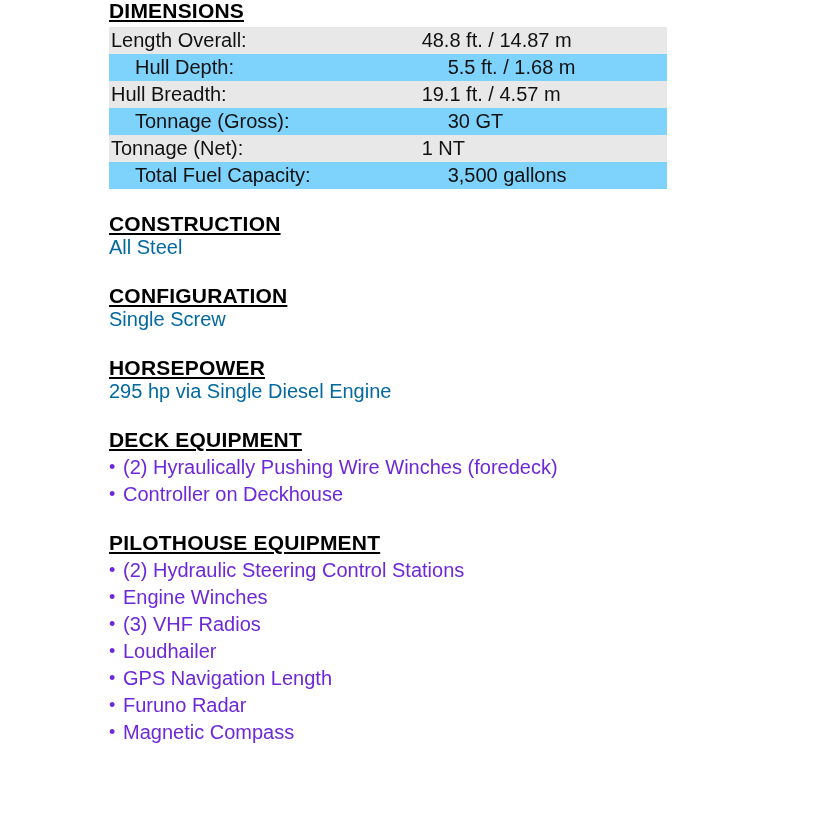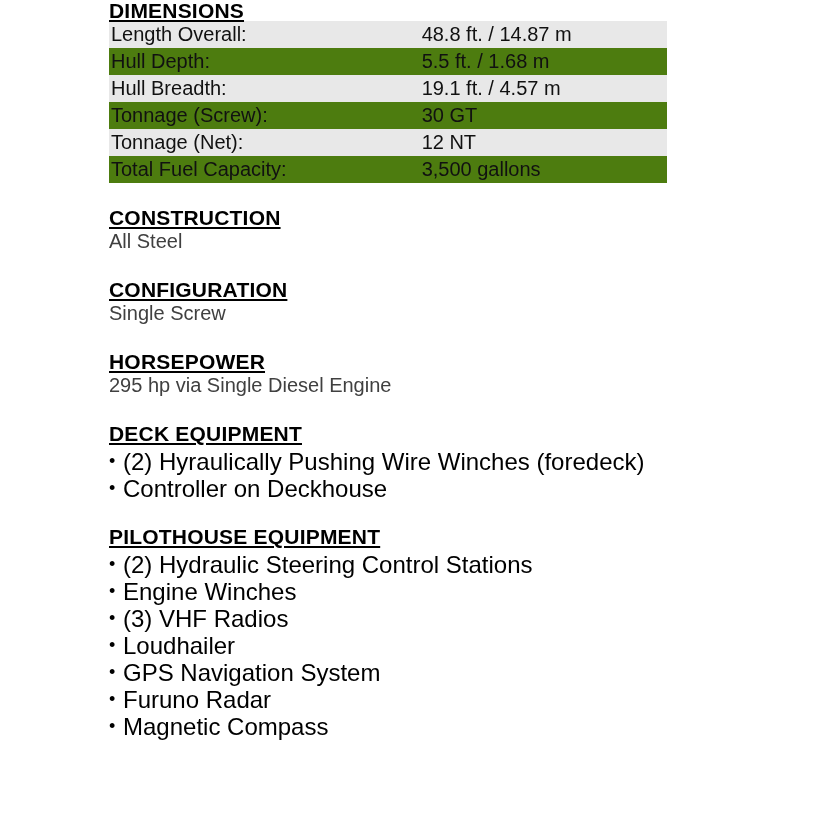"Length Overall:" .dim-table { margin-top: none -> 6px }
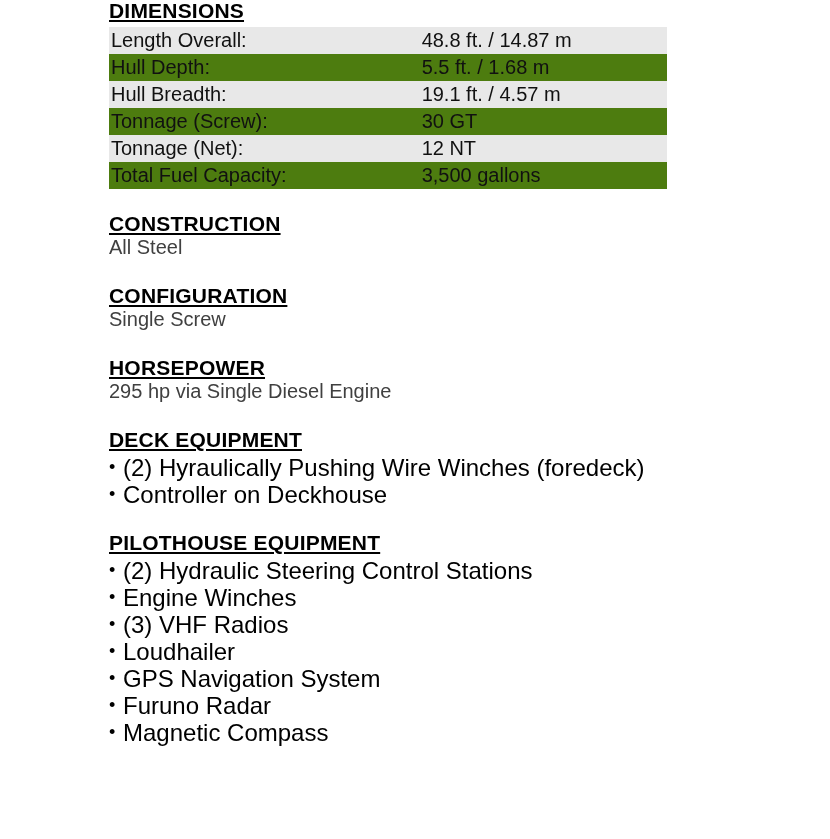"Hull Depth:" .dim-table tr.plain td { background: #4d7c0f -> #7dd3fc; padding-left: none -> 26px }
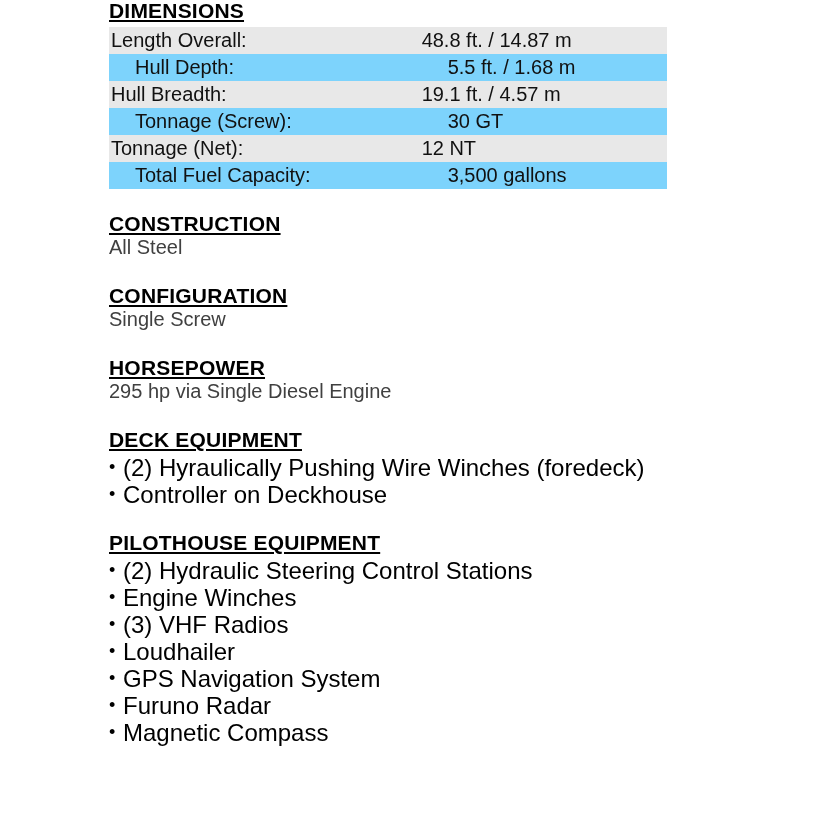"Tonnage (Screw):" td.label { text: Screw -> Gross }
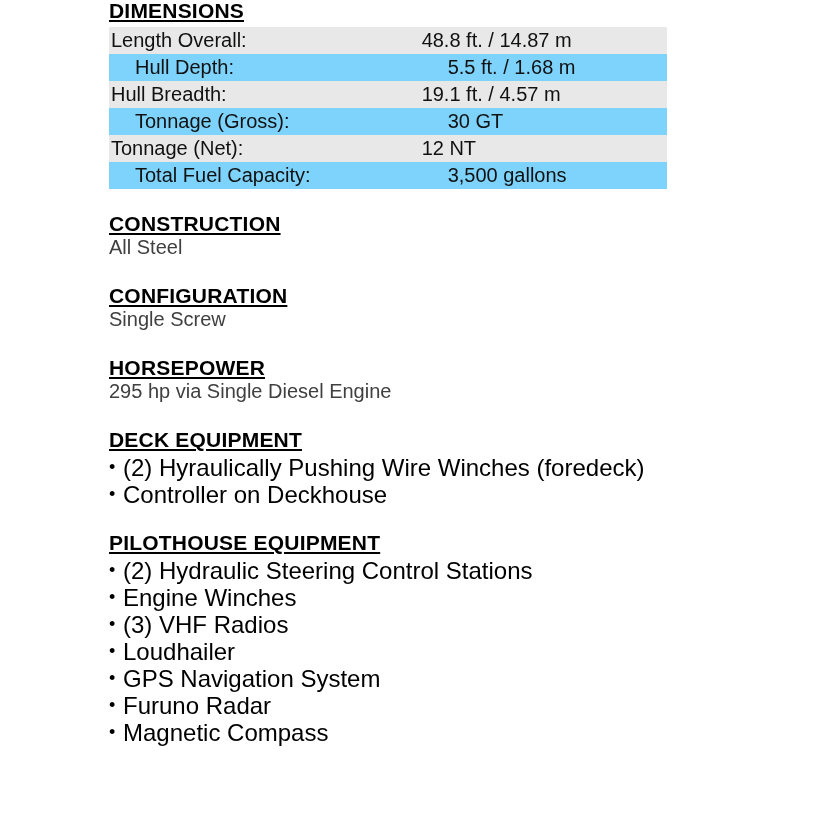"12 NT" td.value { text: 12 -> 1 }
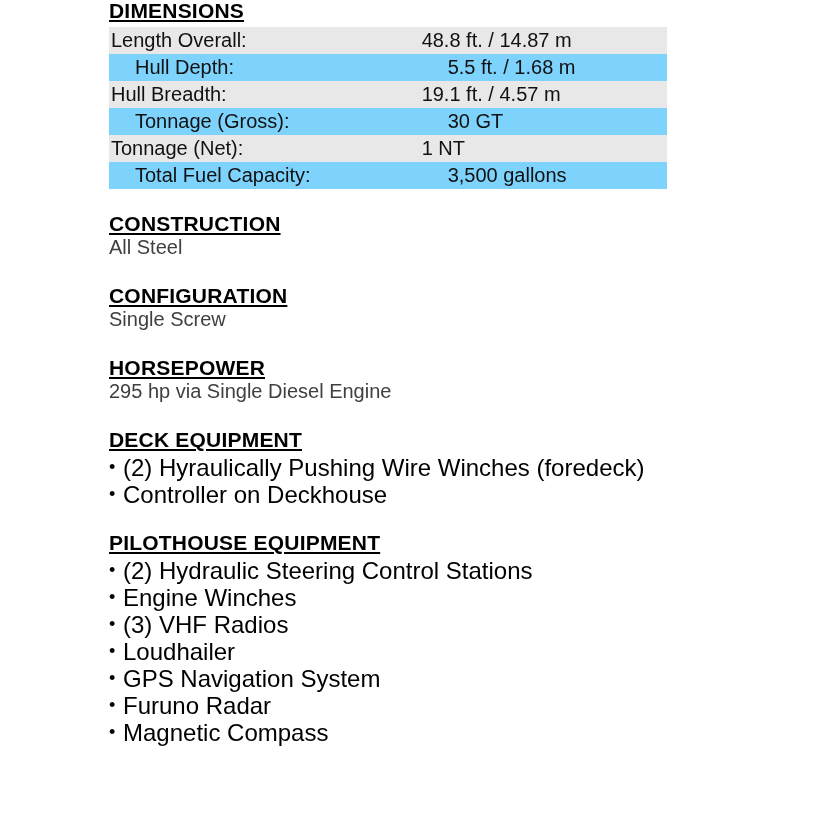"All Steel" .body-line { color: #404040 -> #0369a1 }
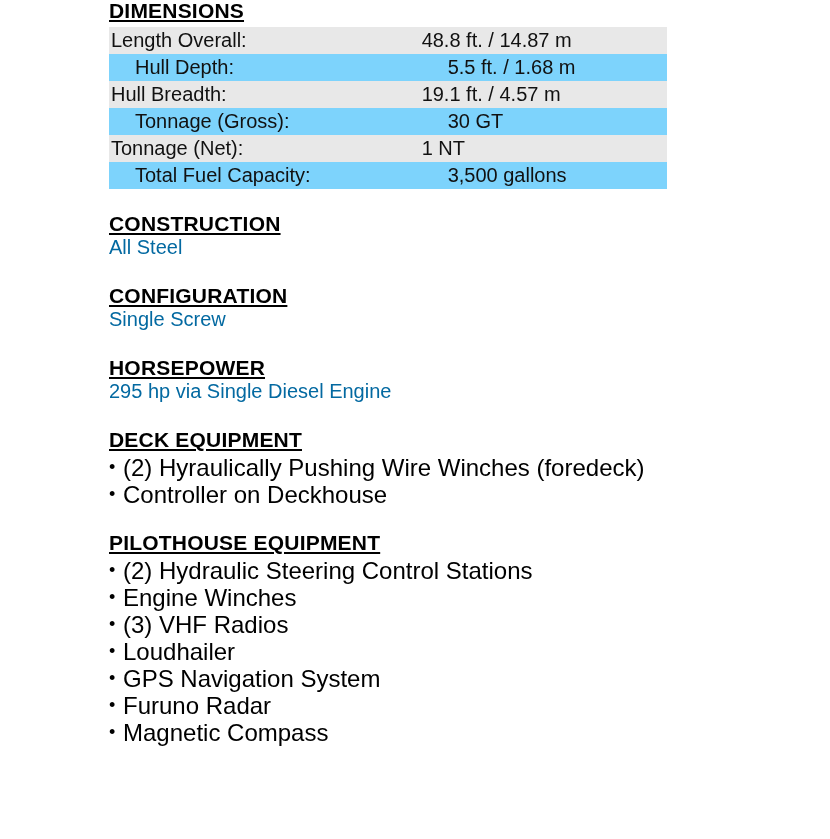"(2) Hyraulically Pushing Wire Winches" ul.bullets li { color: #000000 -> #6d28d9; font-size: 24px -> 20px }
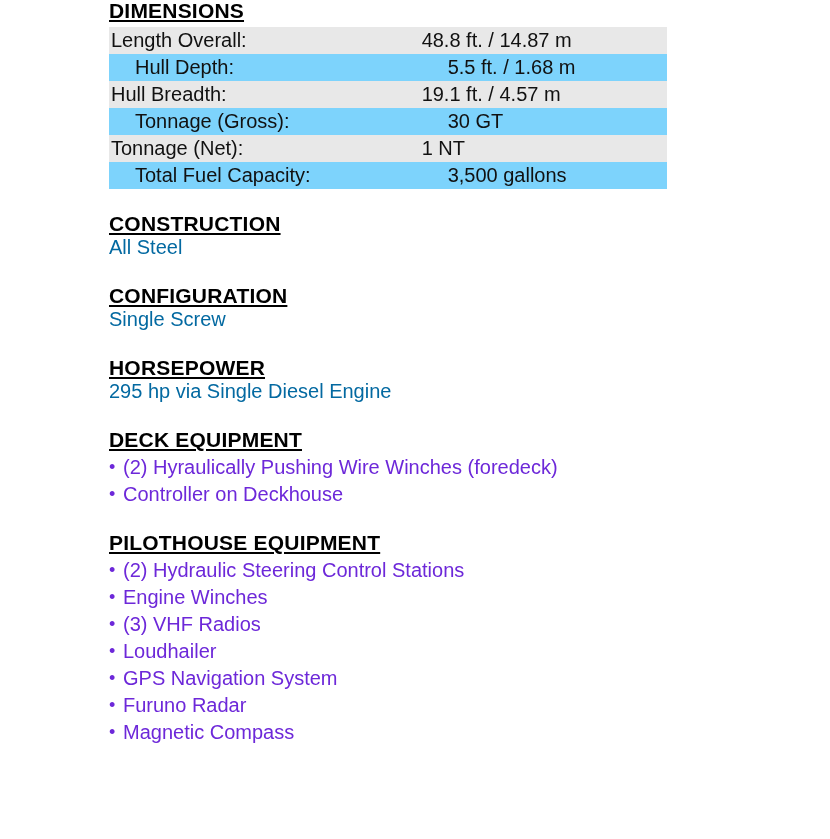"GPS Navigation System" li { text: System -> Length }
